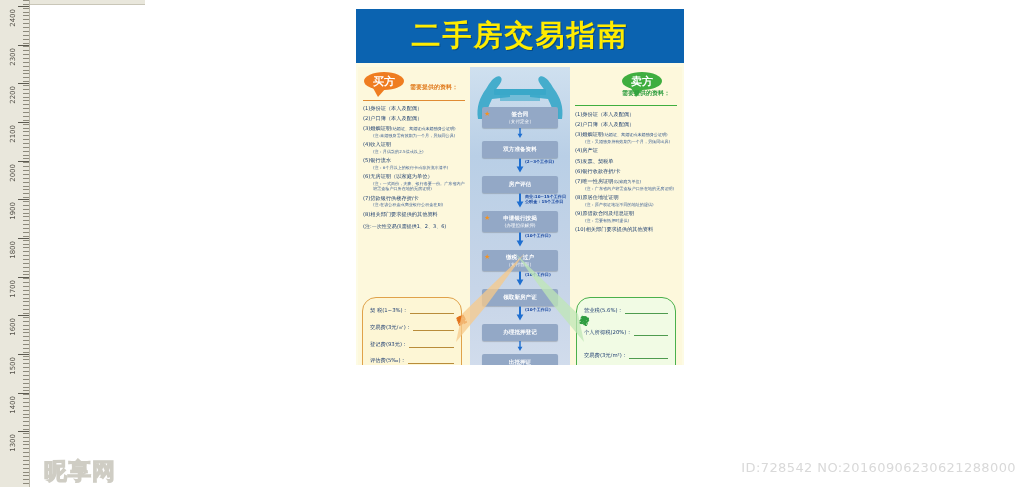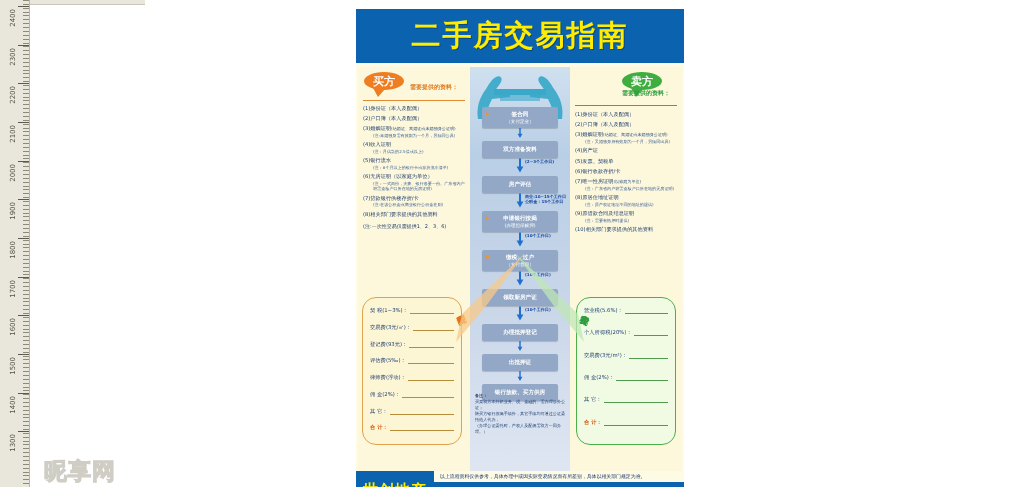"二手房交易指南" .poster { height: 478px -> 356px }
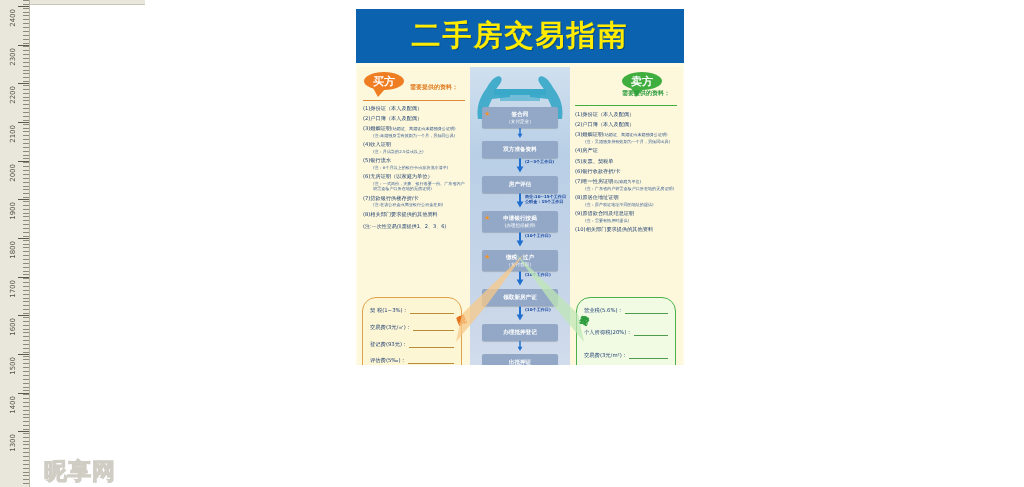"ID:728542 NO:20160906230621288000" div.idtag { html: none -> <div>ID:728542 NO:20160906230621288000</div> }
